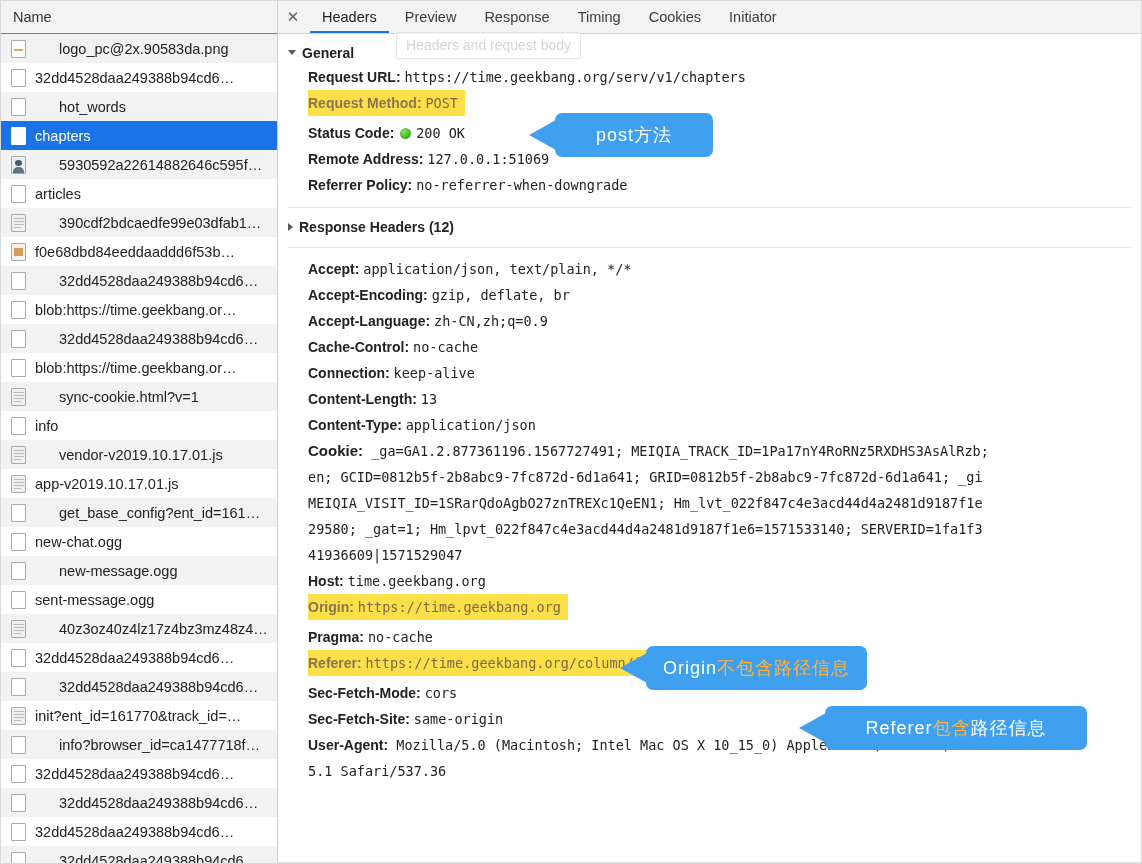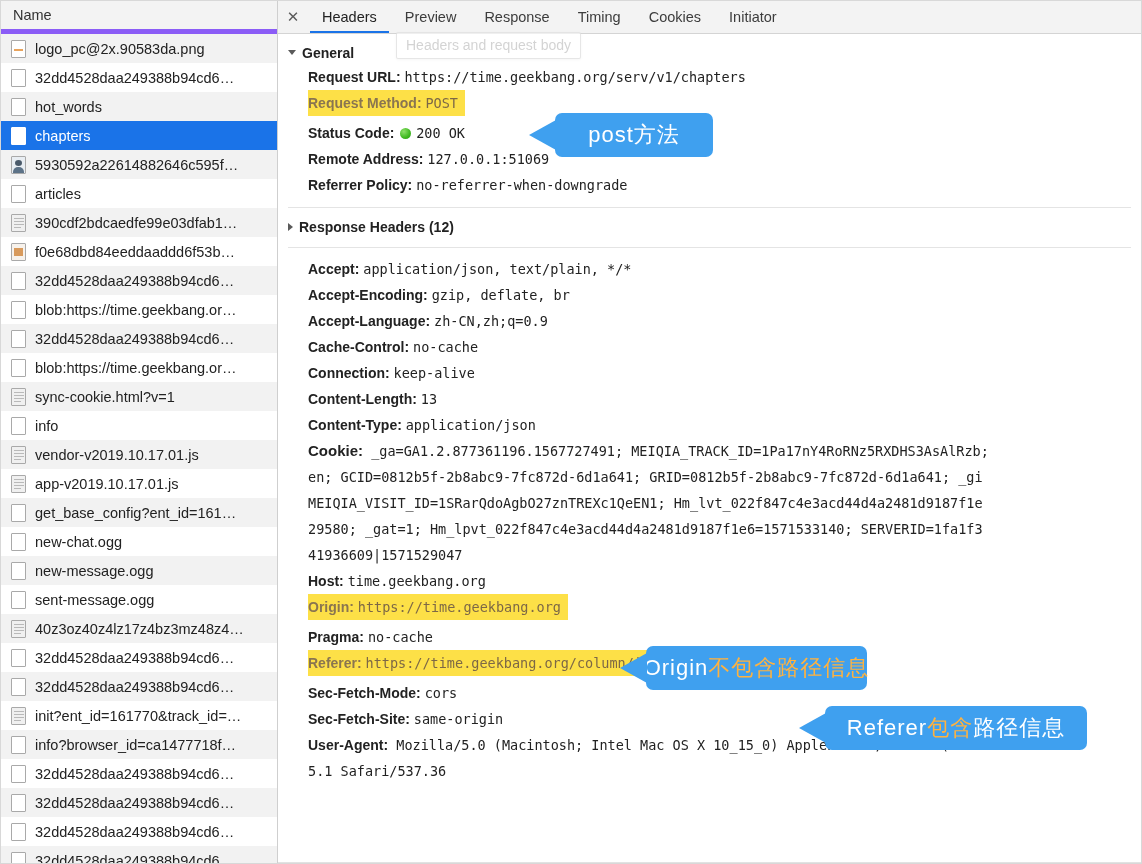"Name" .sidebar-head { border-bottom: 5px solid #8b5cf6 -> 1px solid #8b5cf6 }
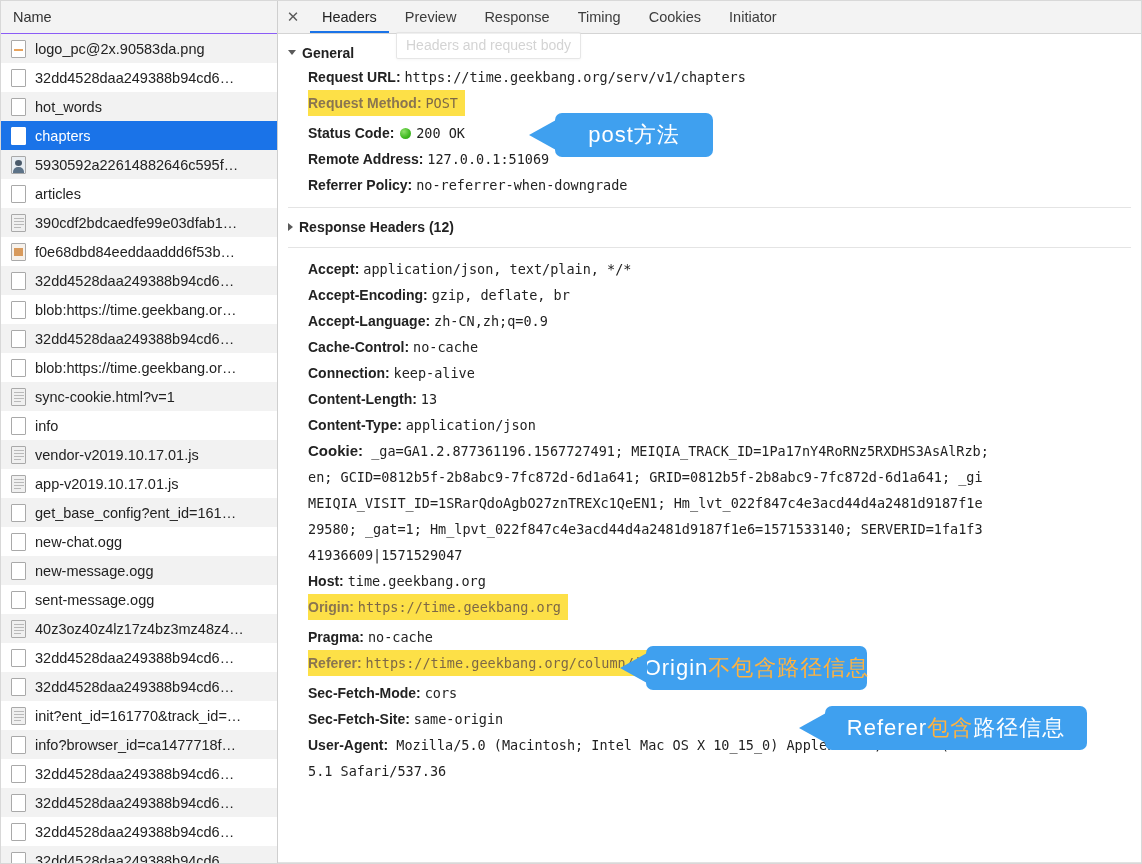"logo_pc@2x.90583da.png" .row.odd { gap: none -> 24px }
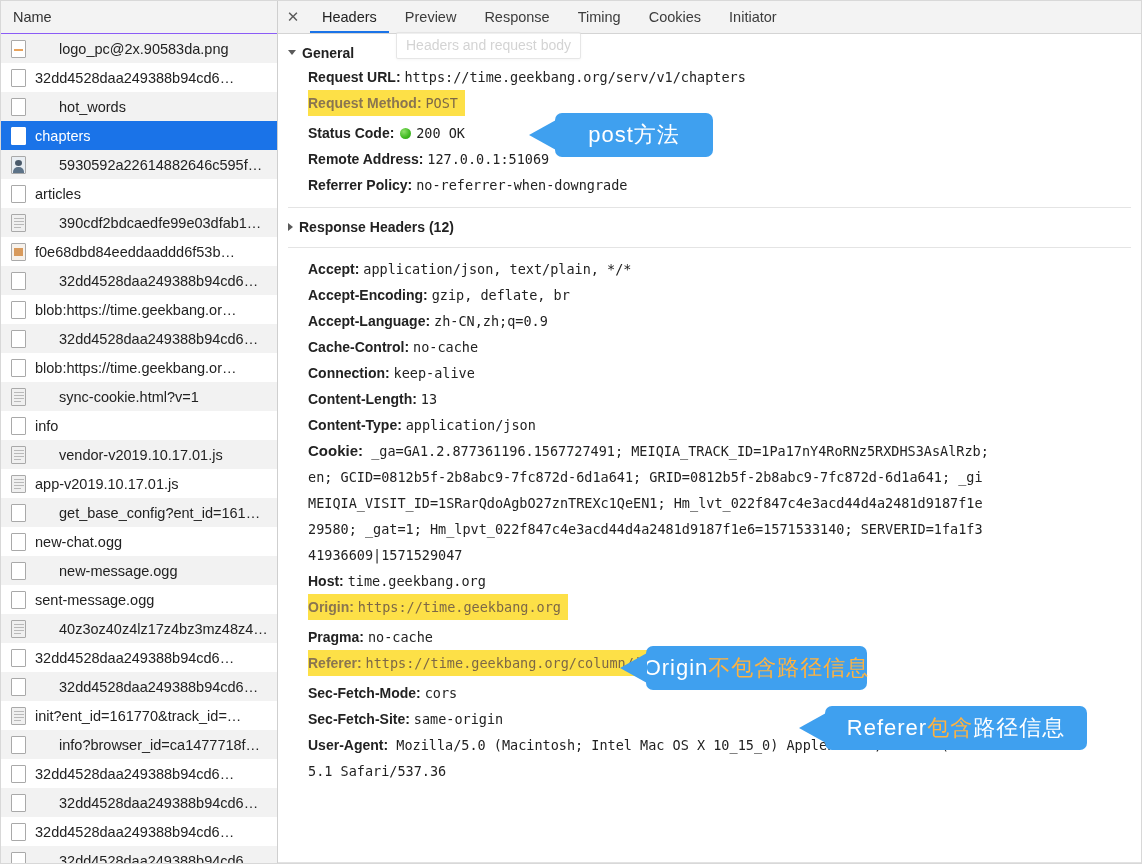"post方法" .callout { font-size: 22px -> 18px }
